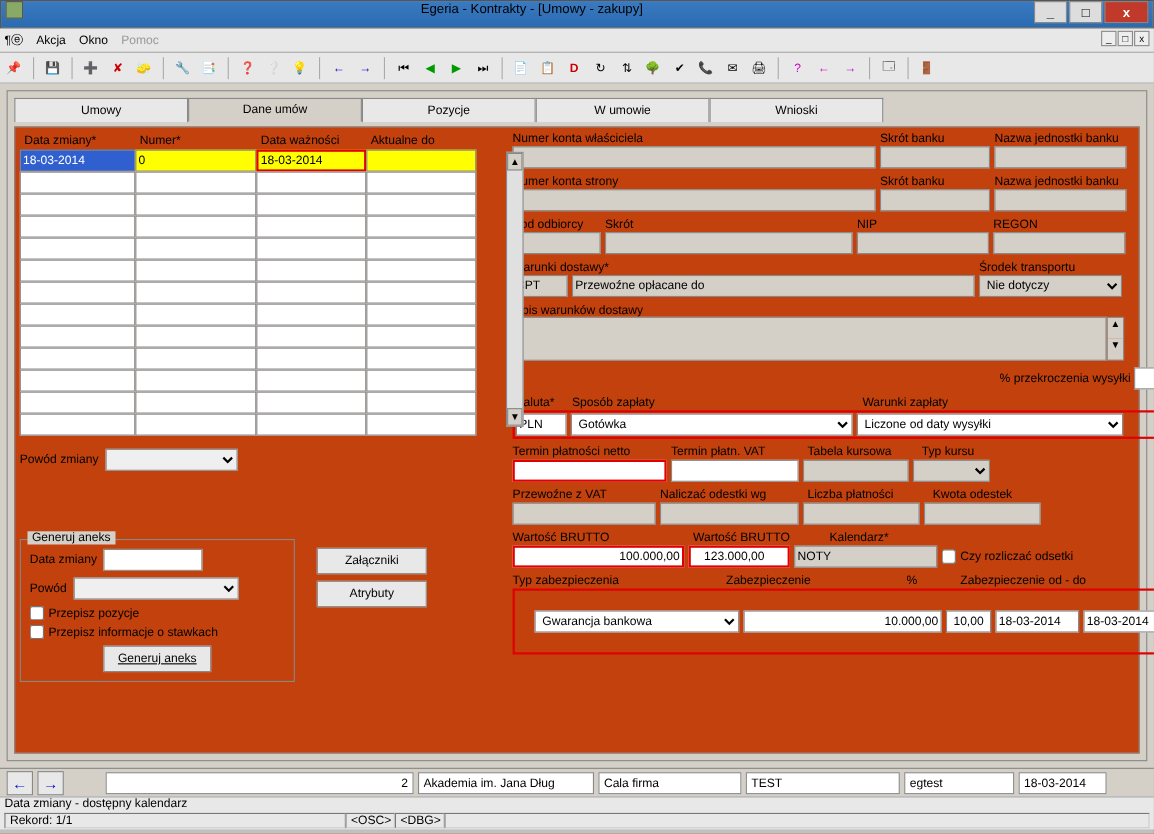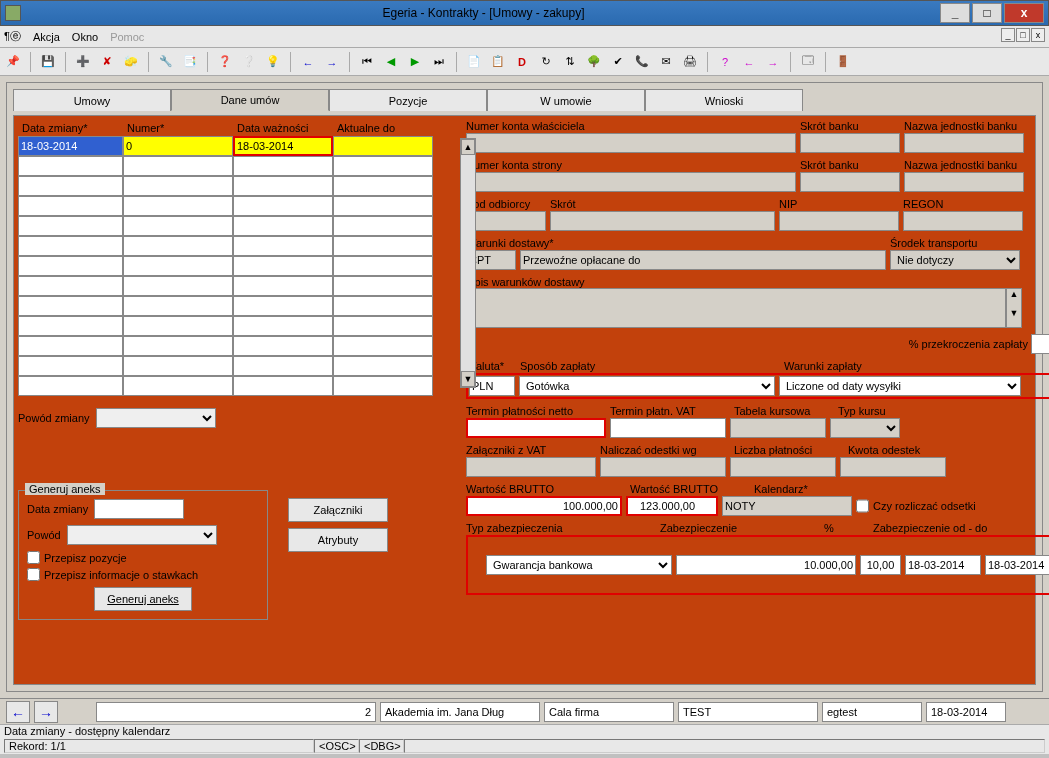"Egeria - Kontrakty - [Umowy" .titlebar { align-items: center -> flex-start }
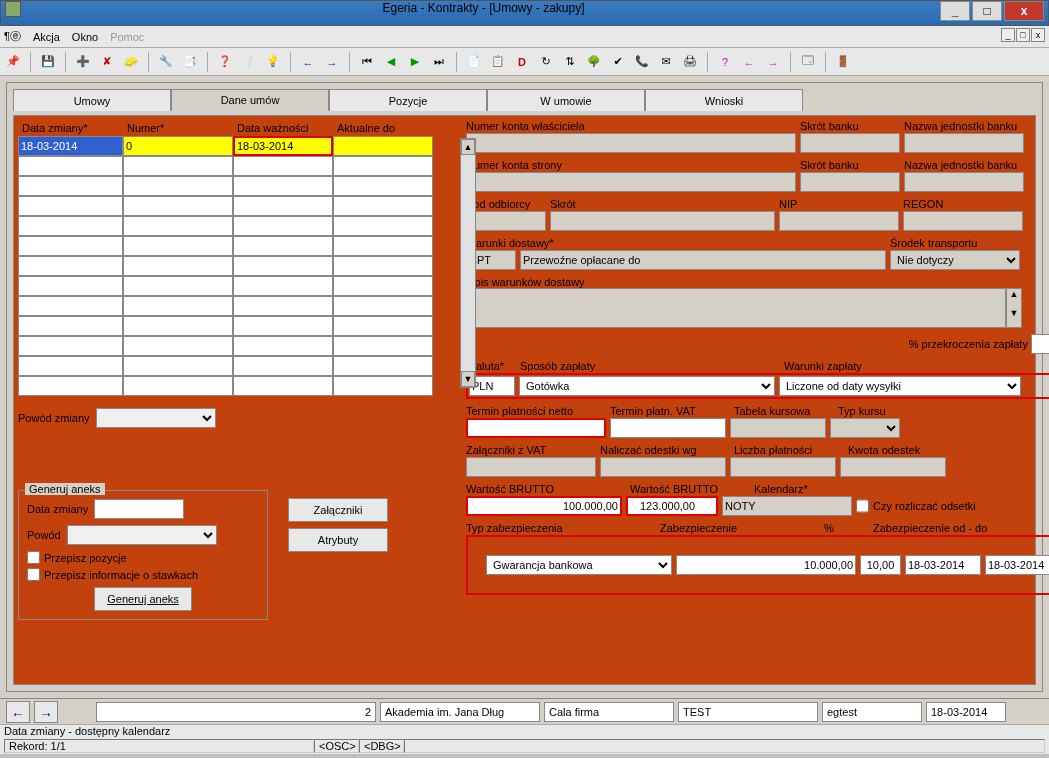"% przekroczenia zapłaty" span { text: zapłaty -> wysyłki }
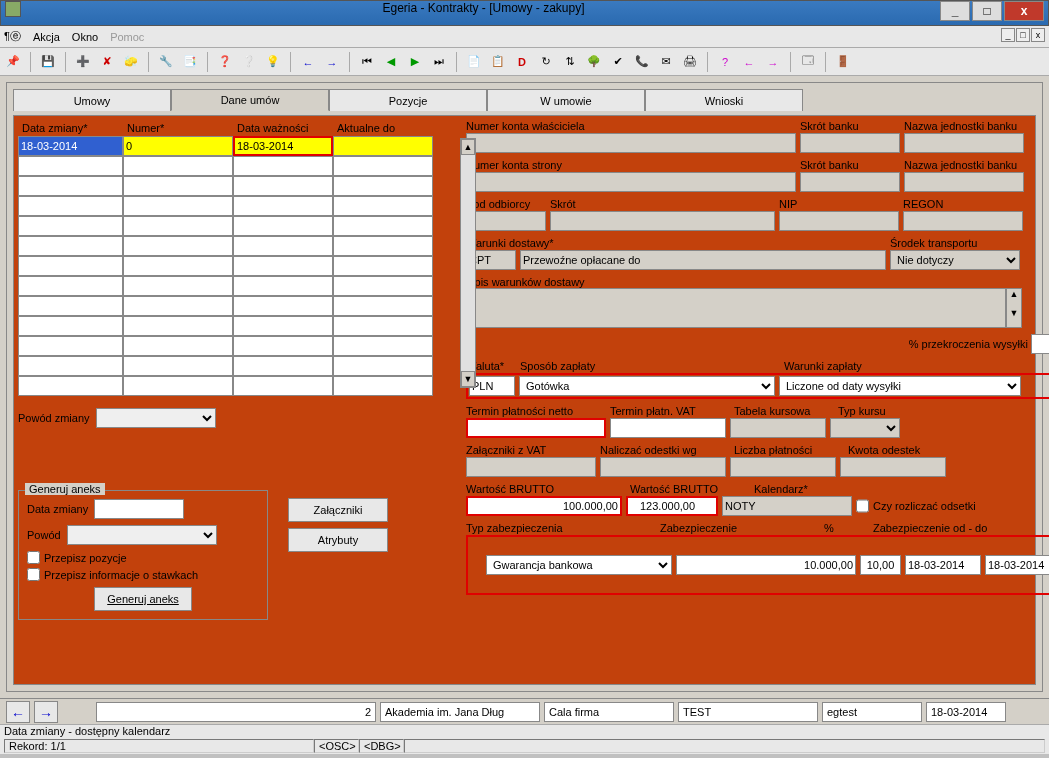"Załączniki z VAT" span { text: Załączniki -> Przewoźne }
